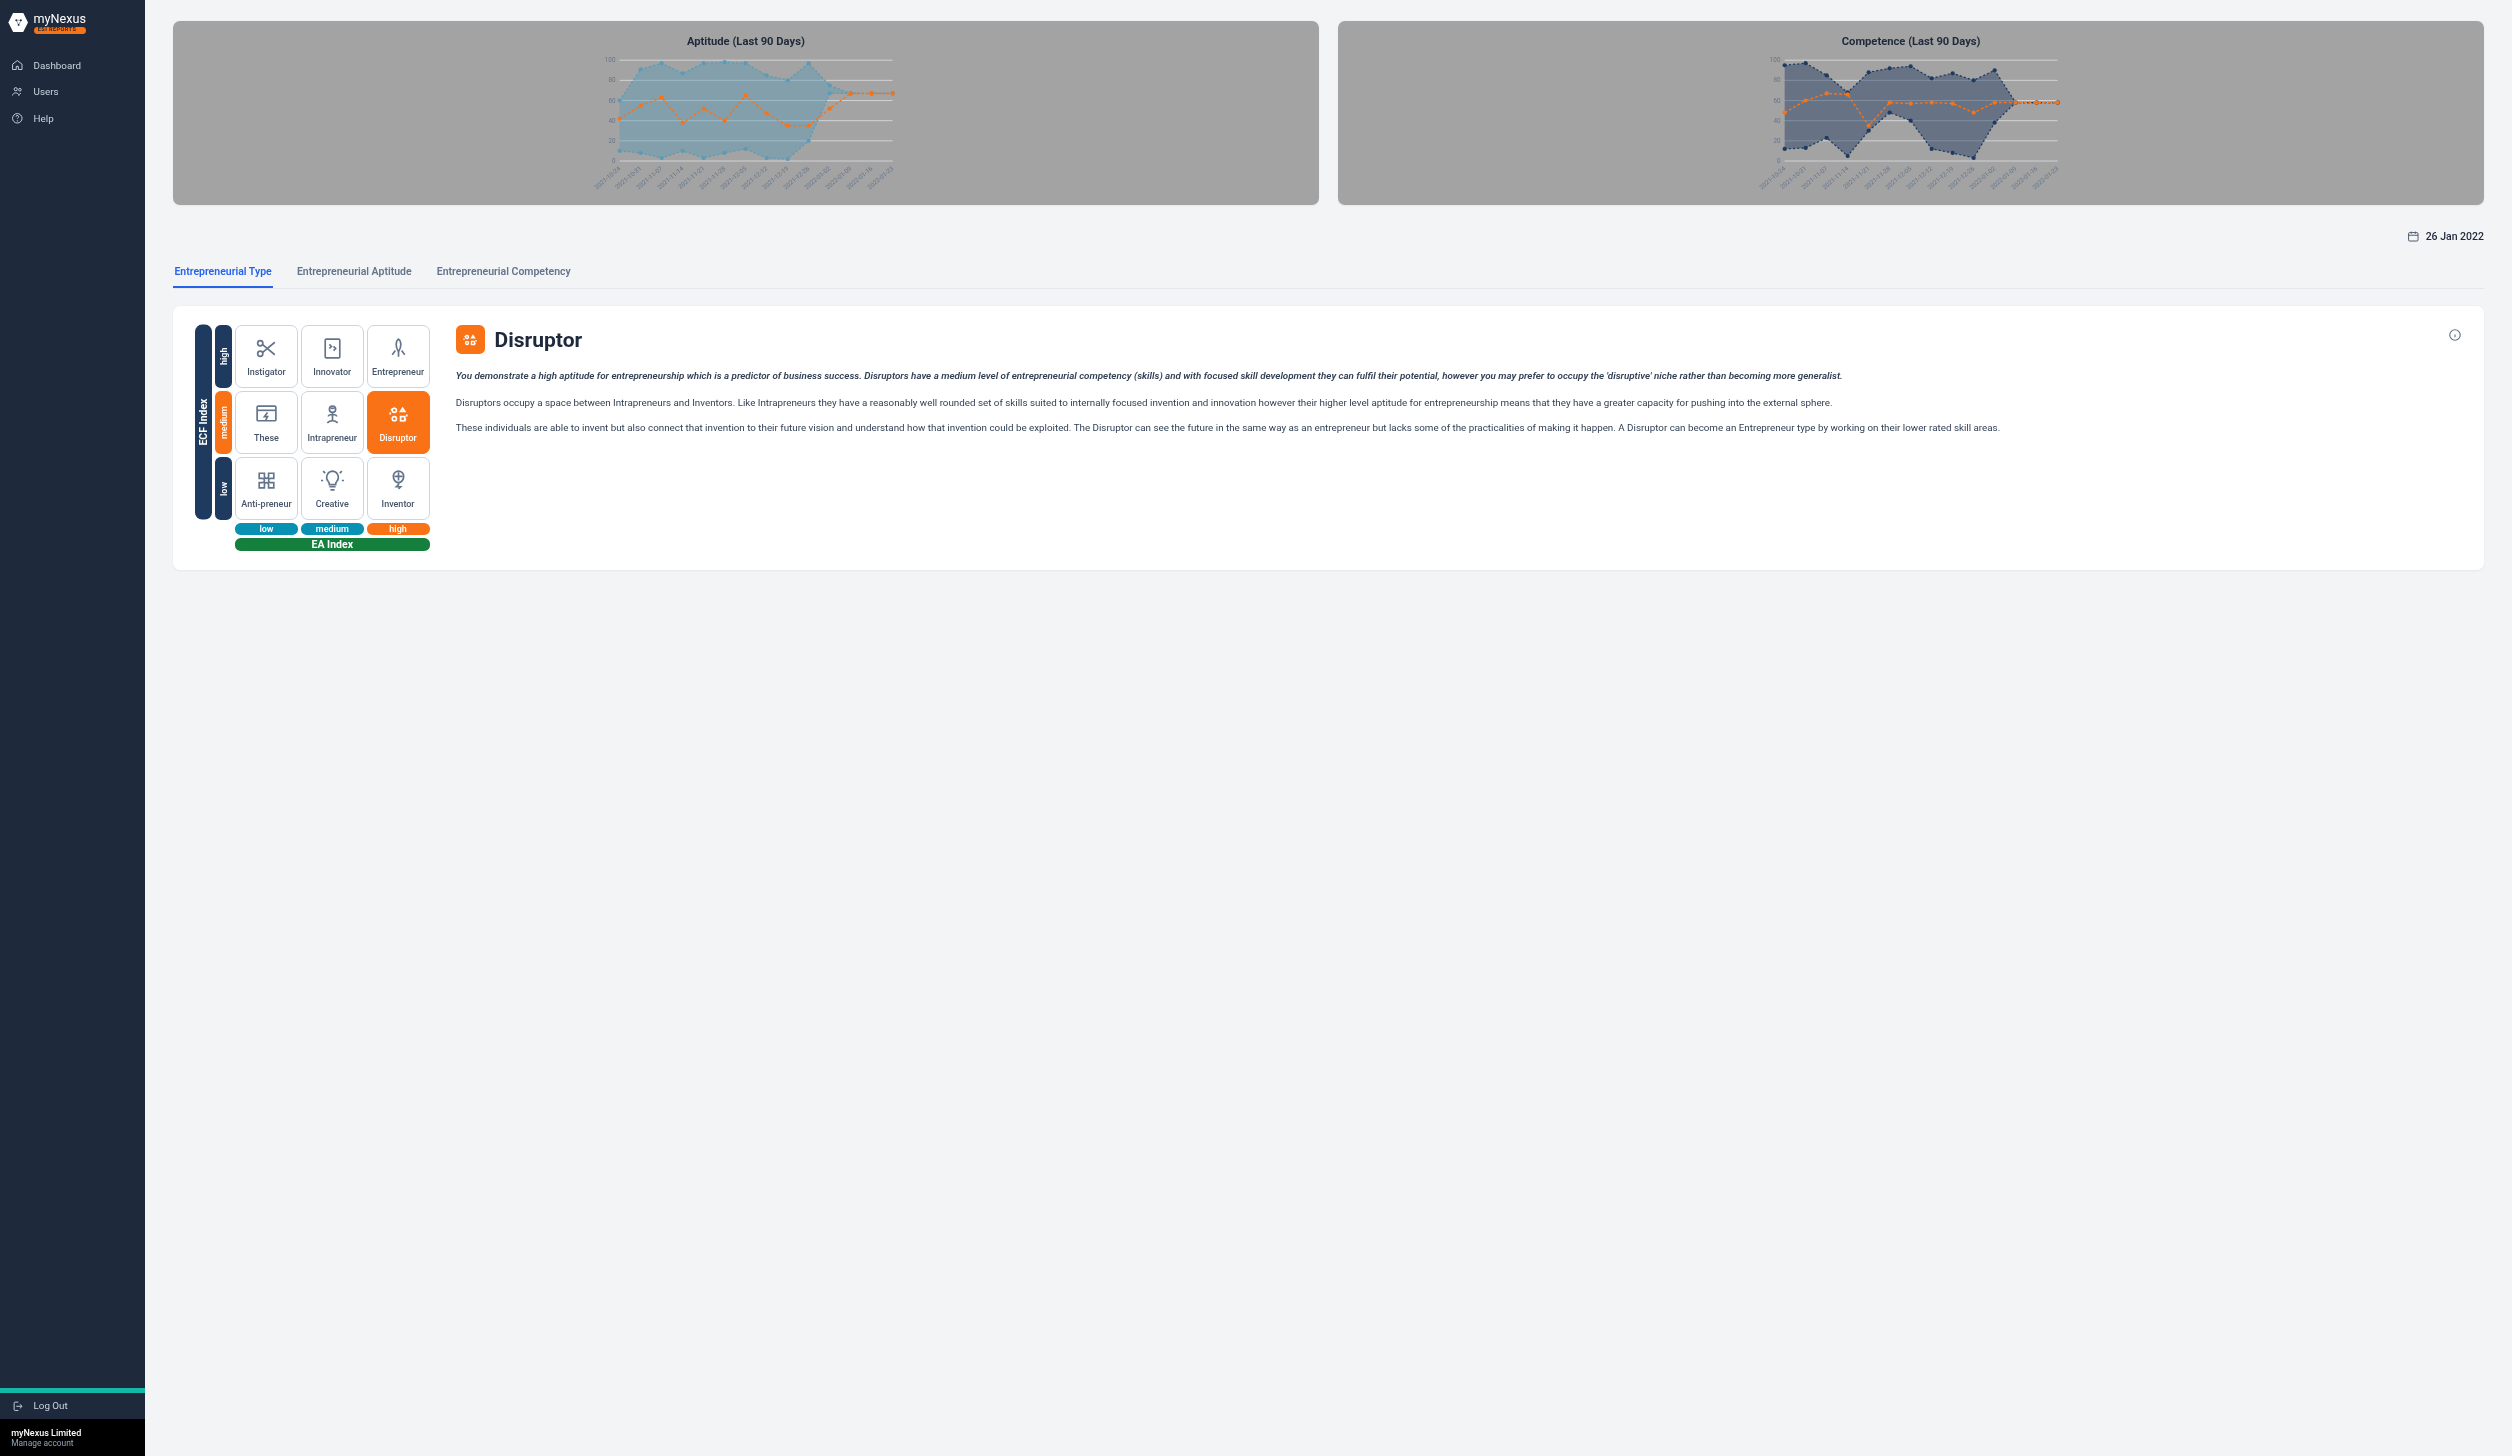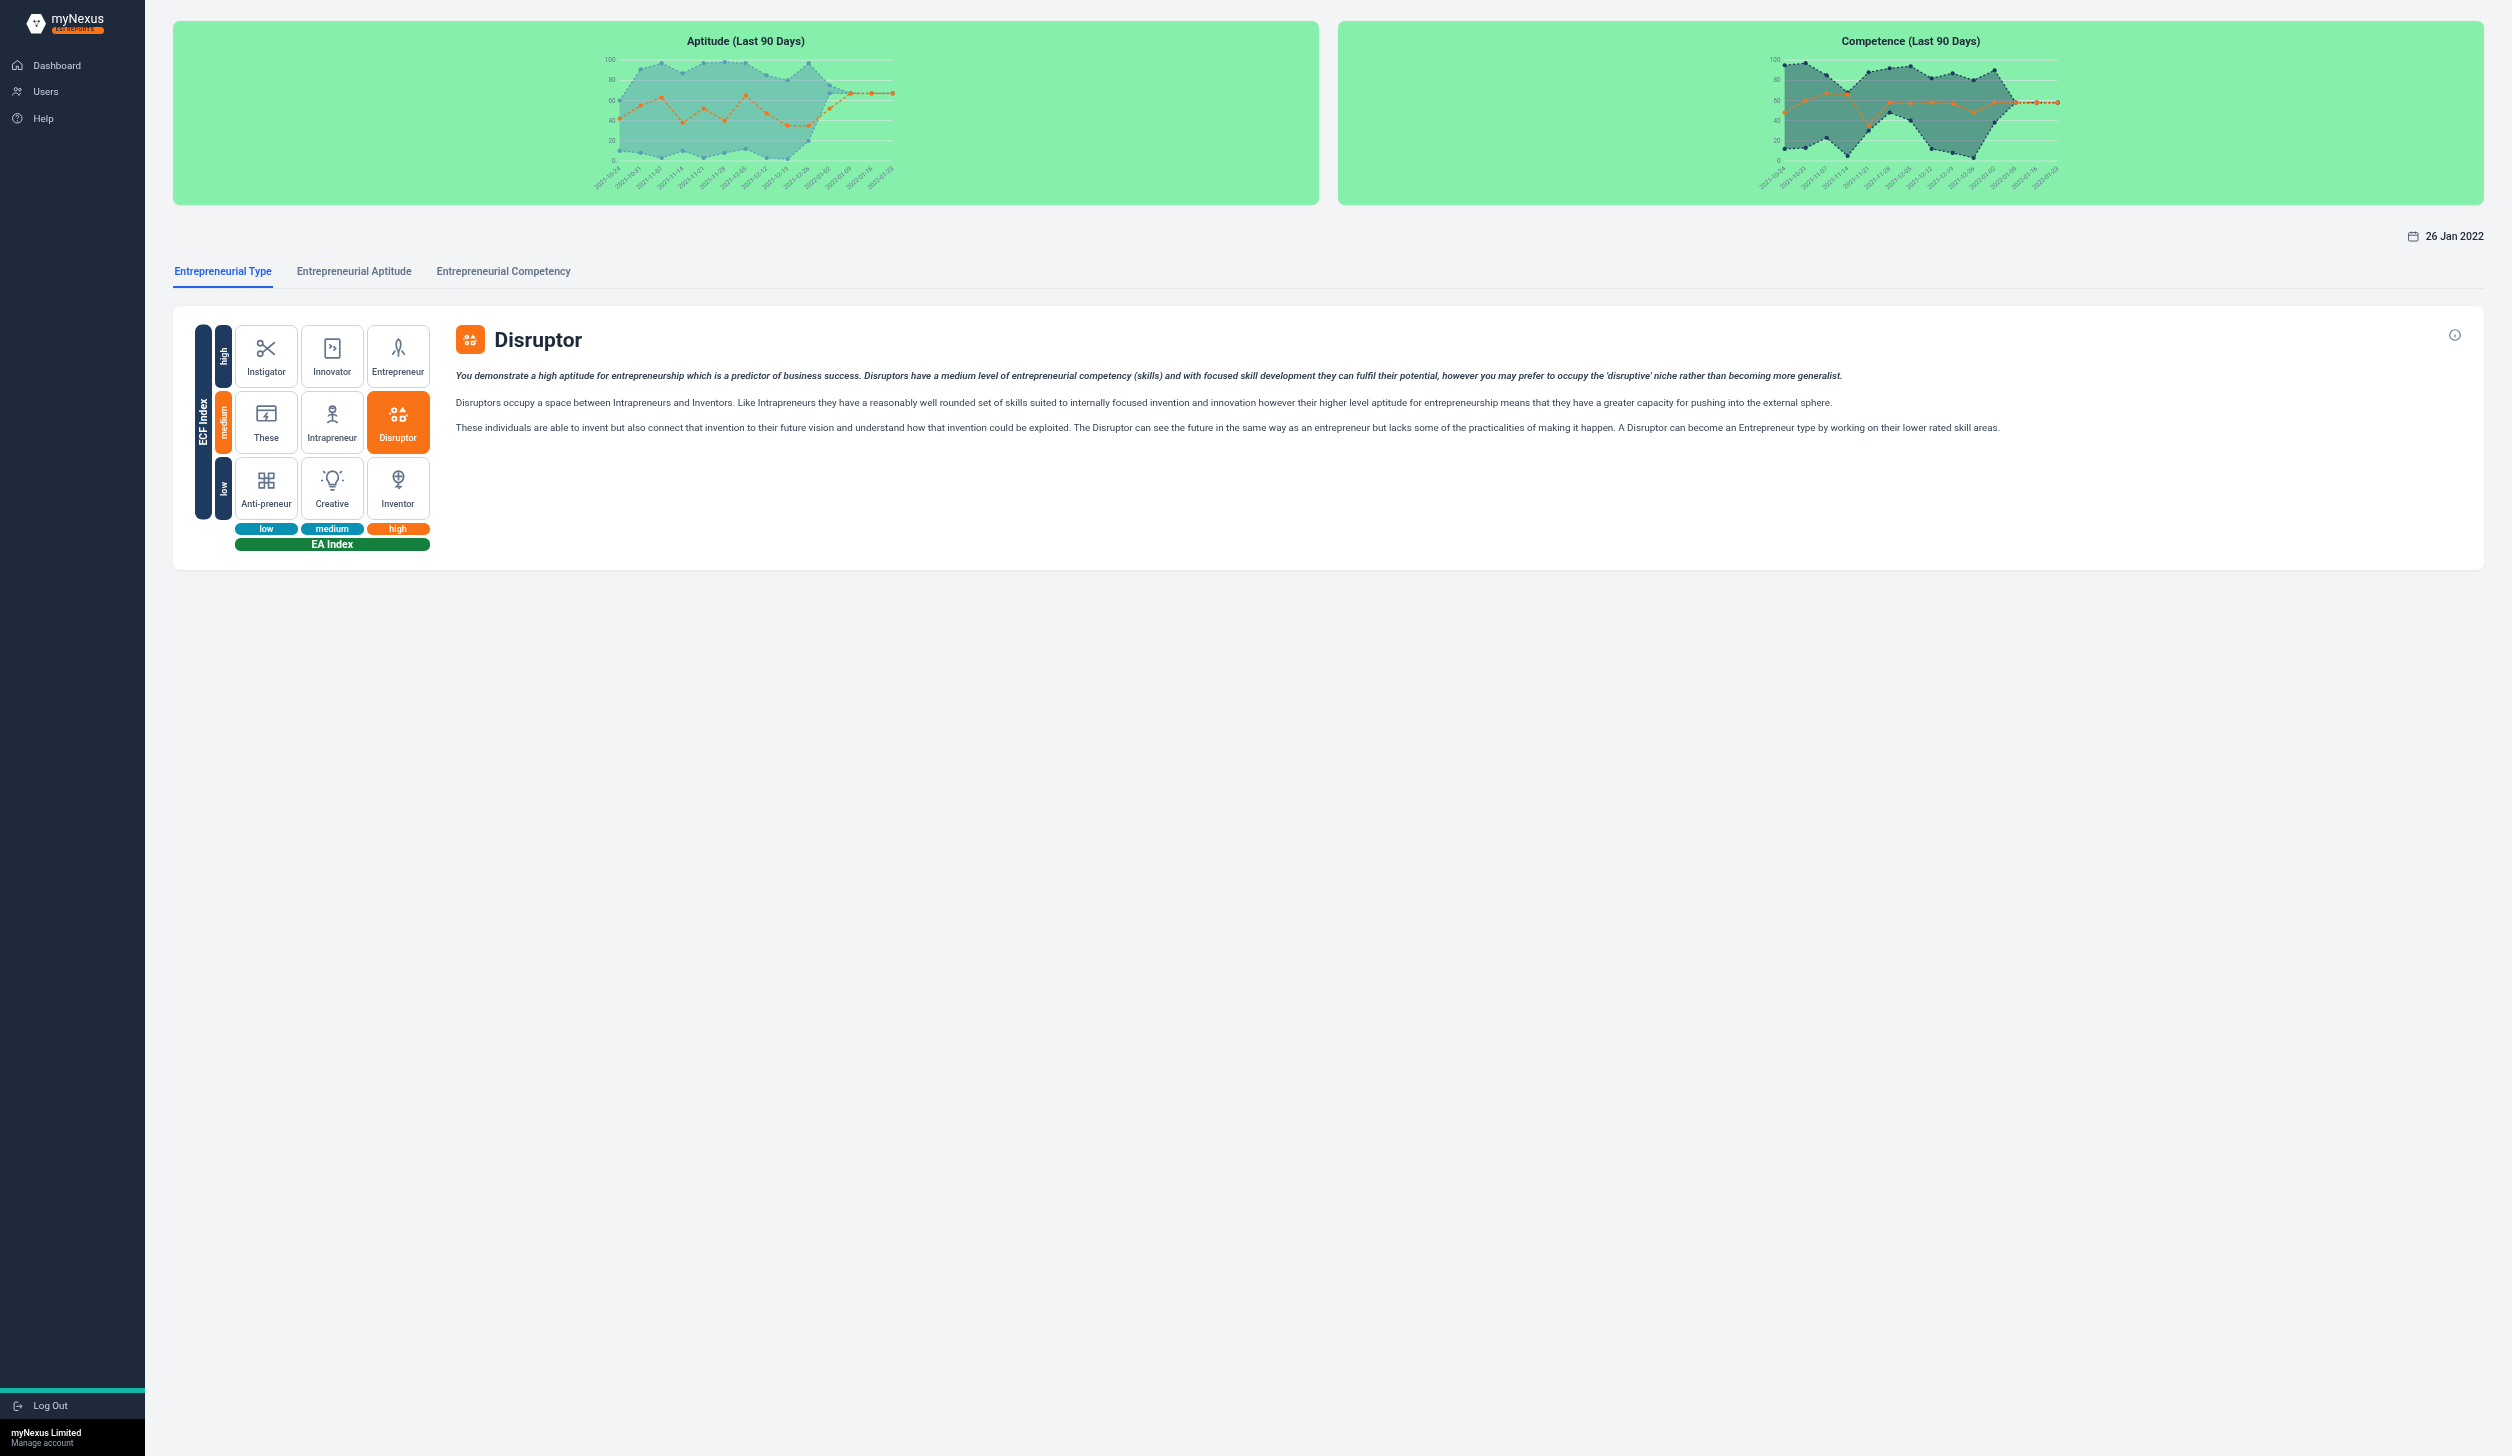"myNexus" .logo-area { align-items: flex-end -> flex-start; margin-left: 18px -> none }
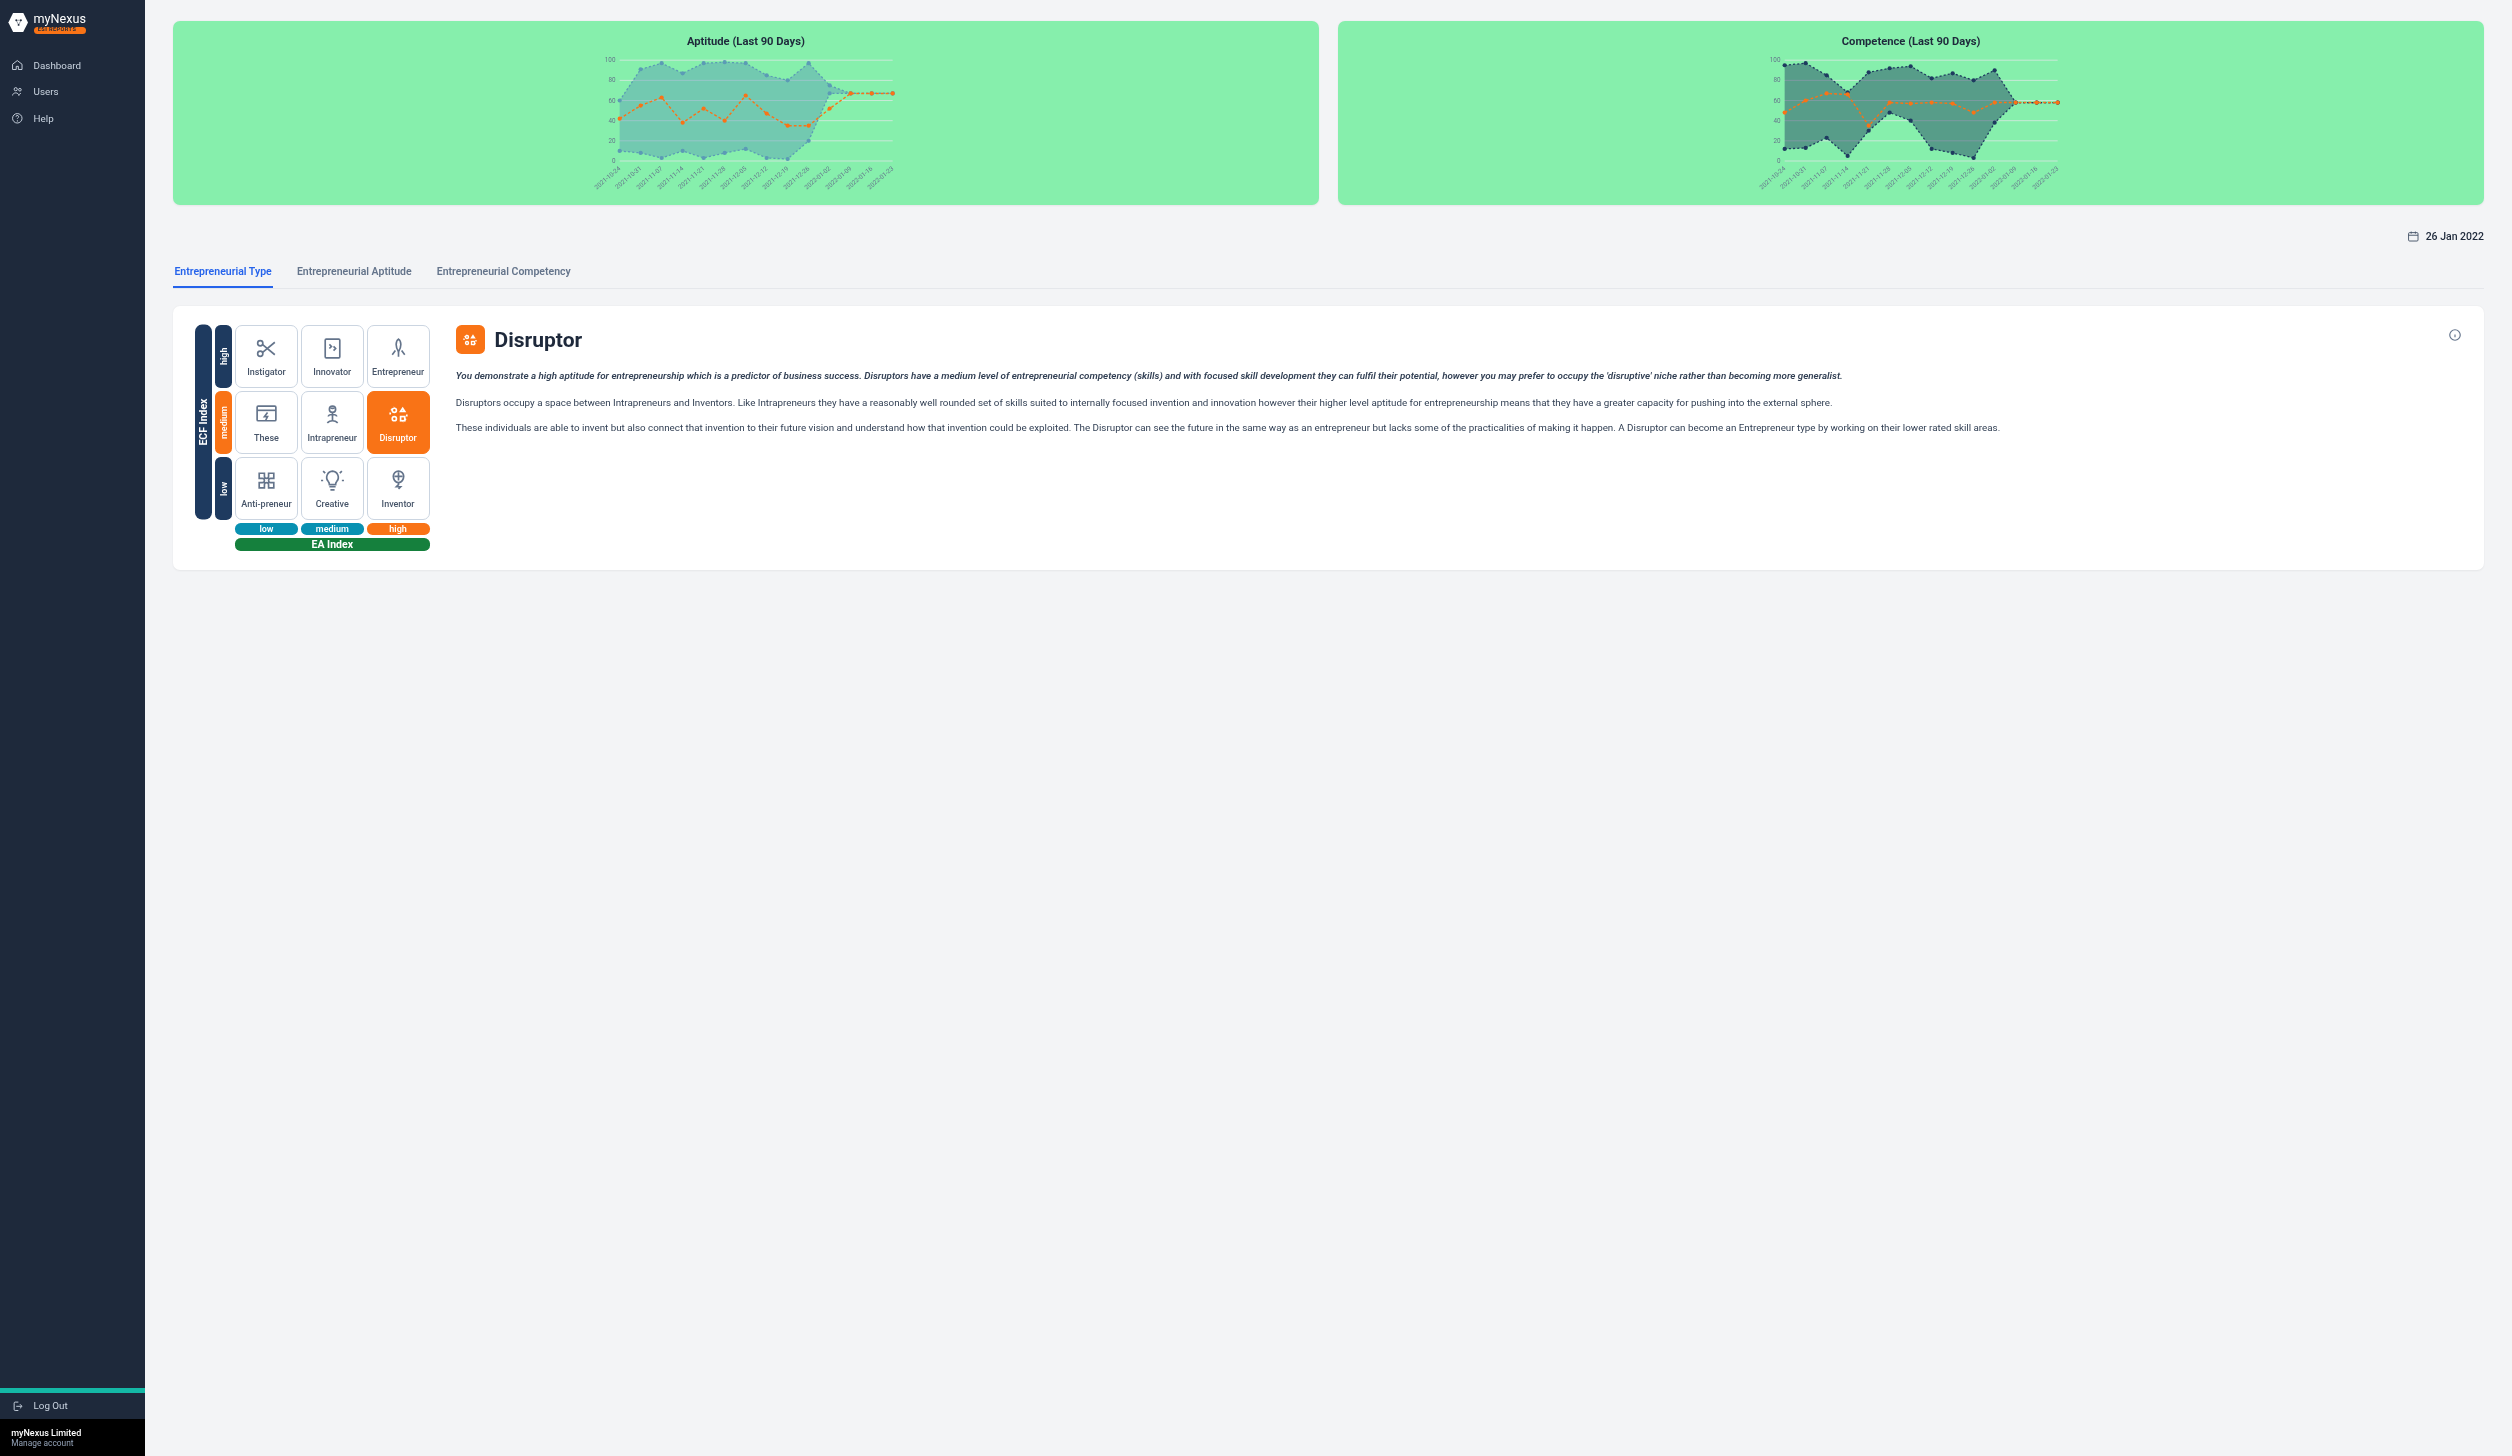"Aptitude (Last 90 Days)" .chart-card { background: #86efac -> #a3a3a3 }
